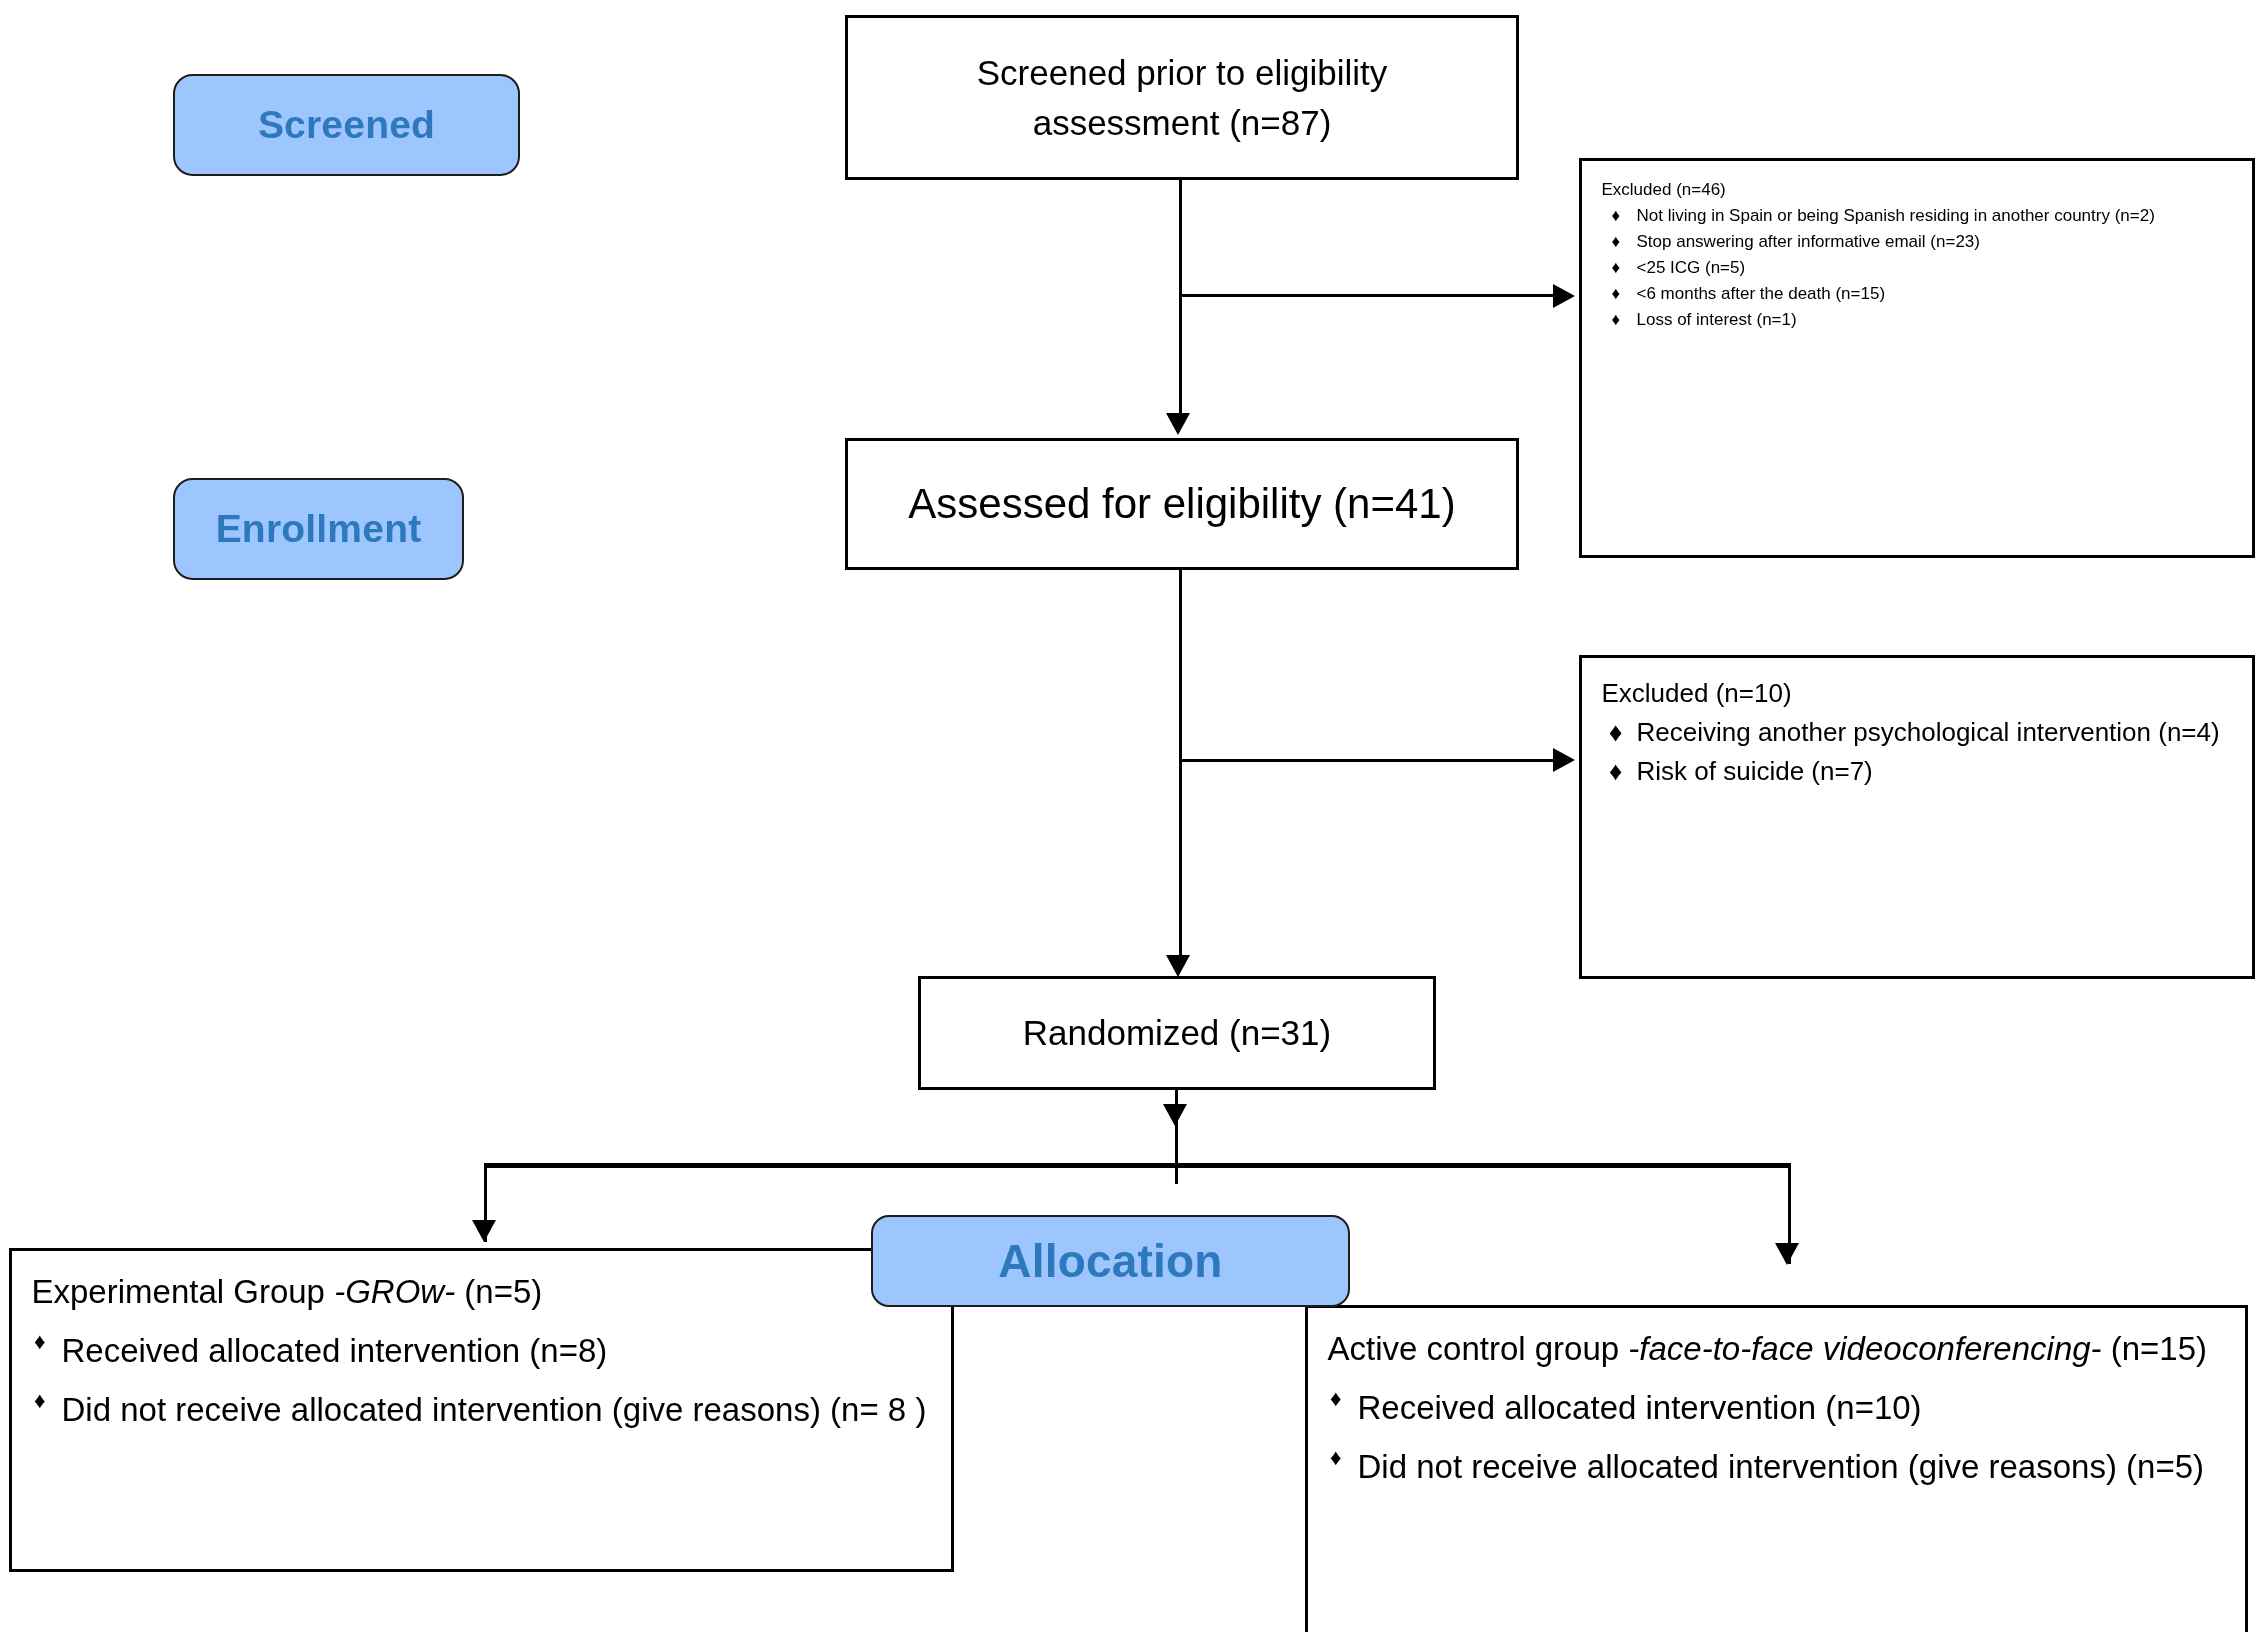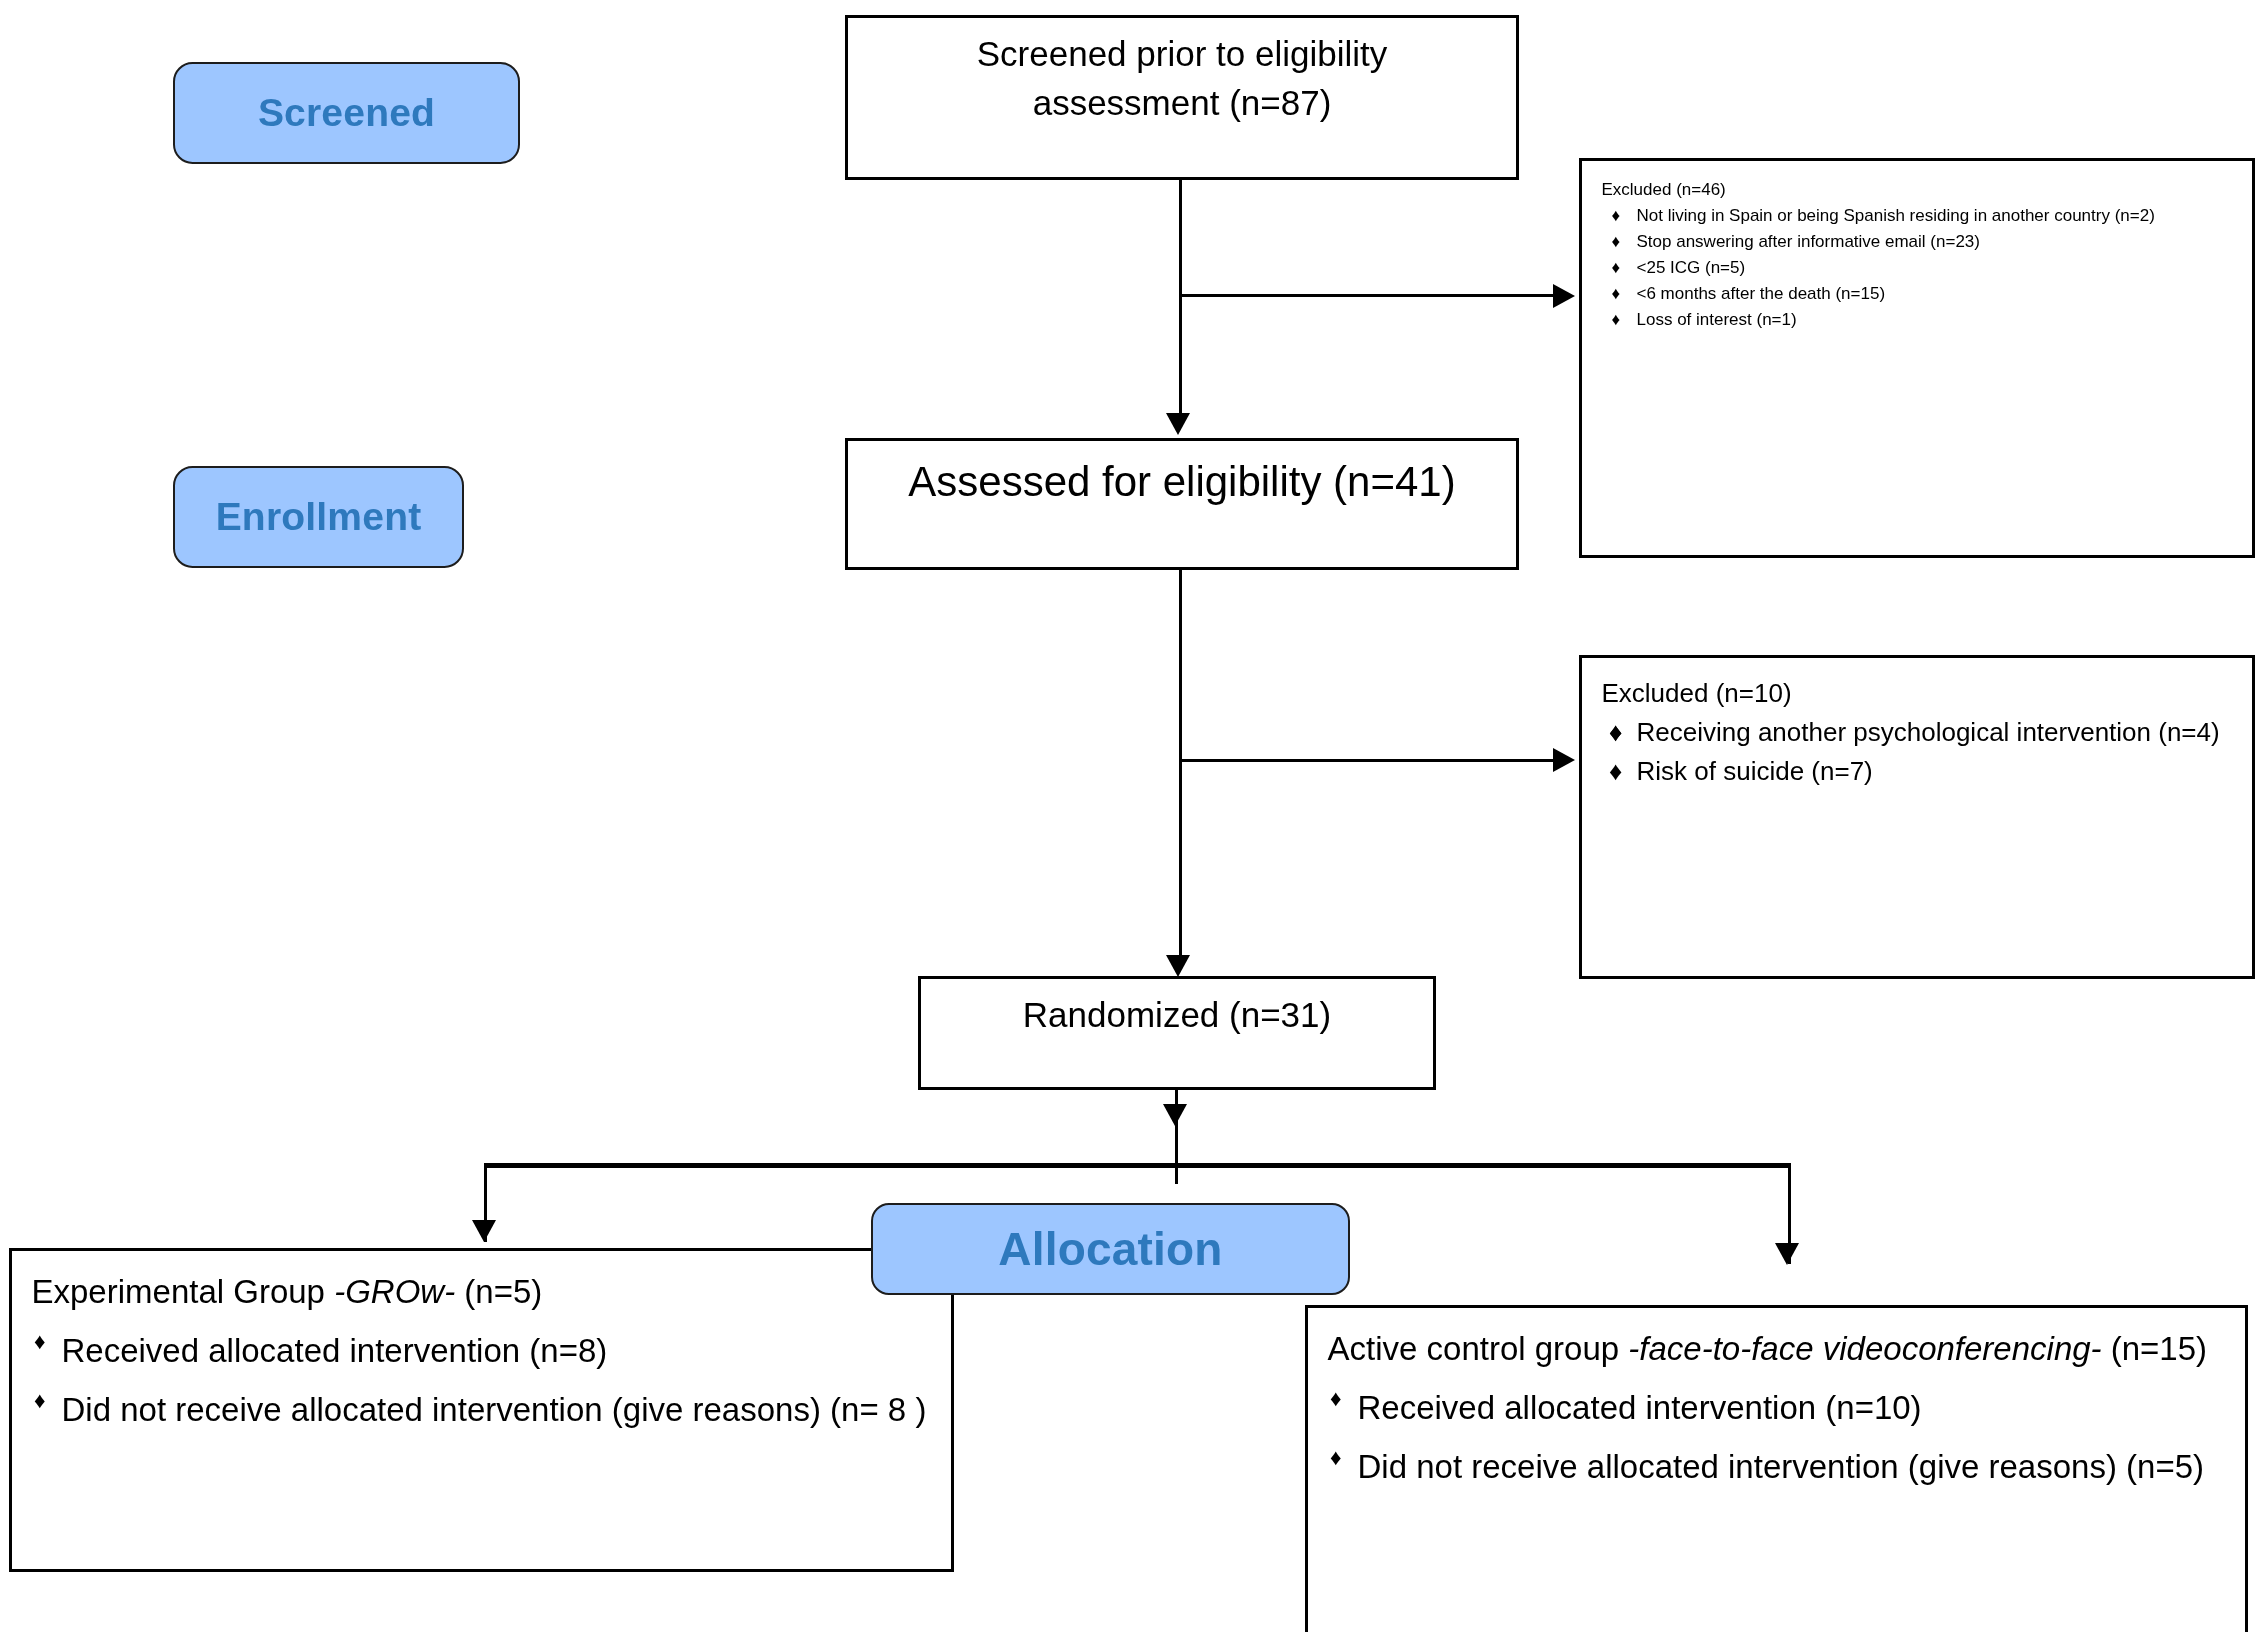"Screened prior to eligibility" .node-center { align-items: none -> center }
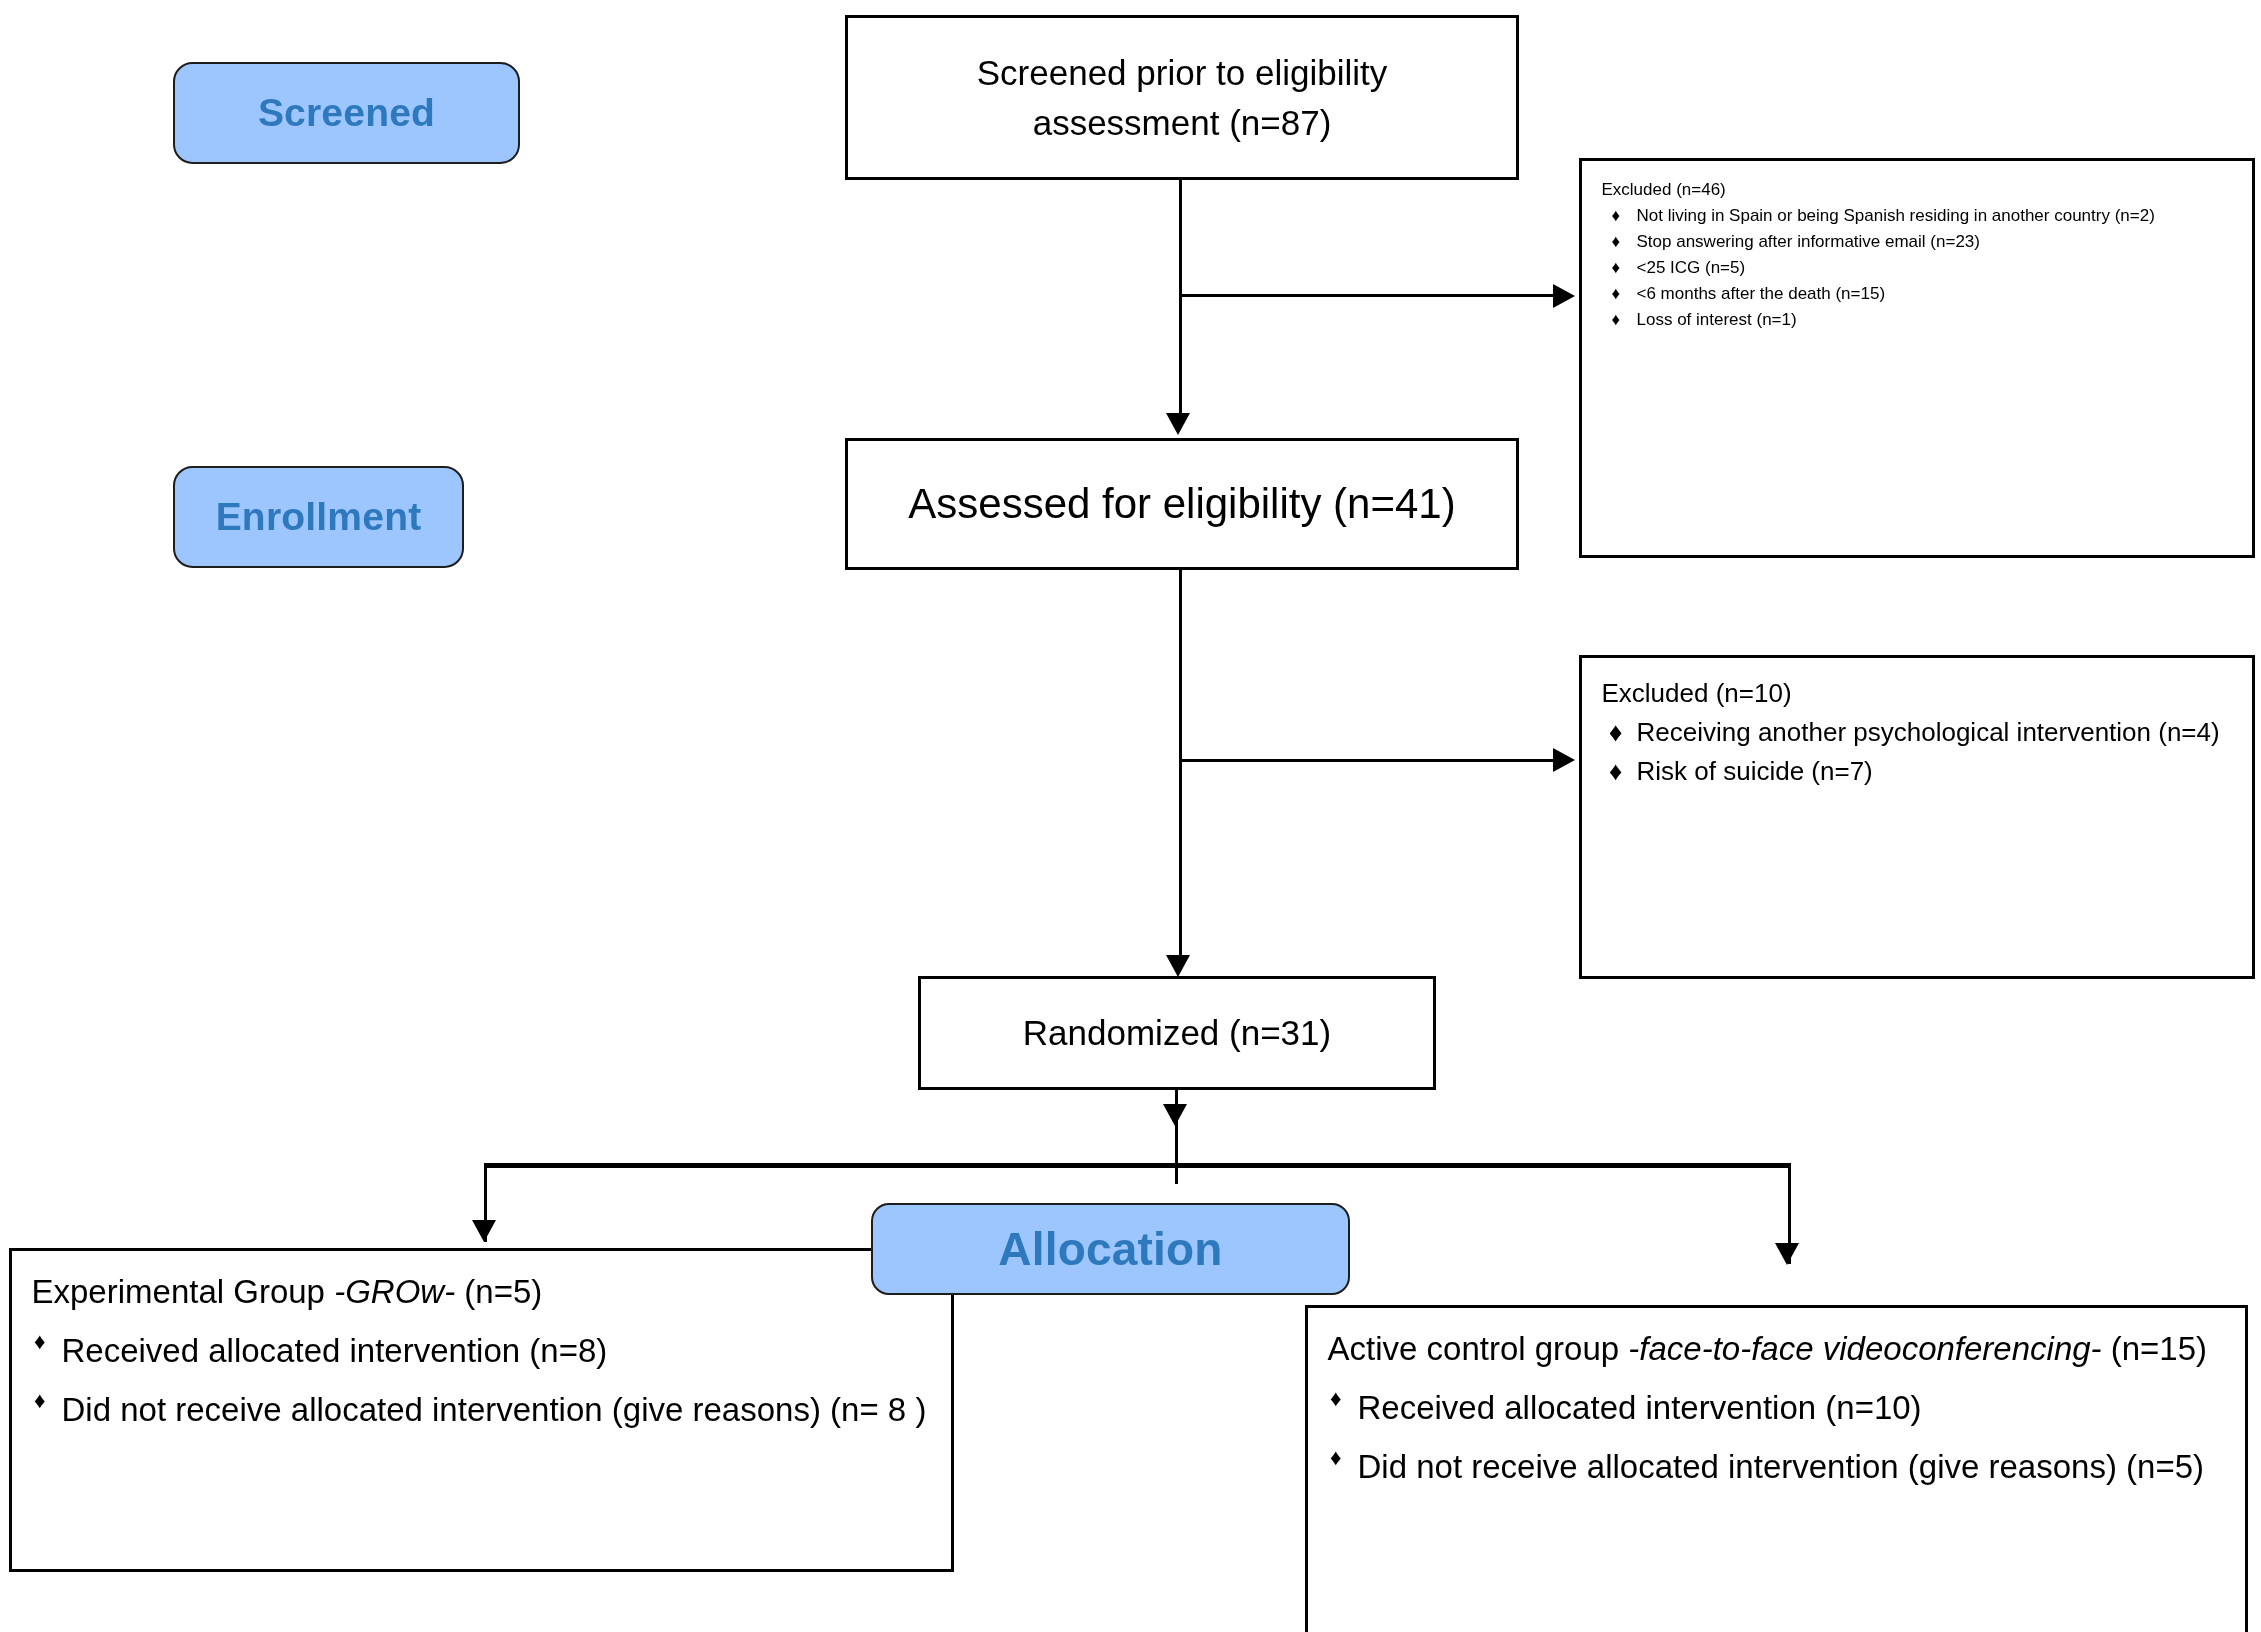"Screened" .stage-badge { margin-top: none -> 12px }
